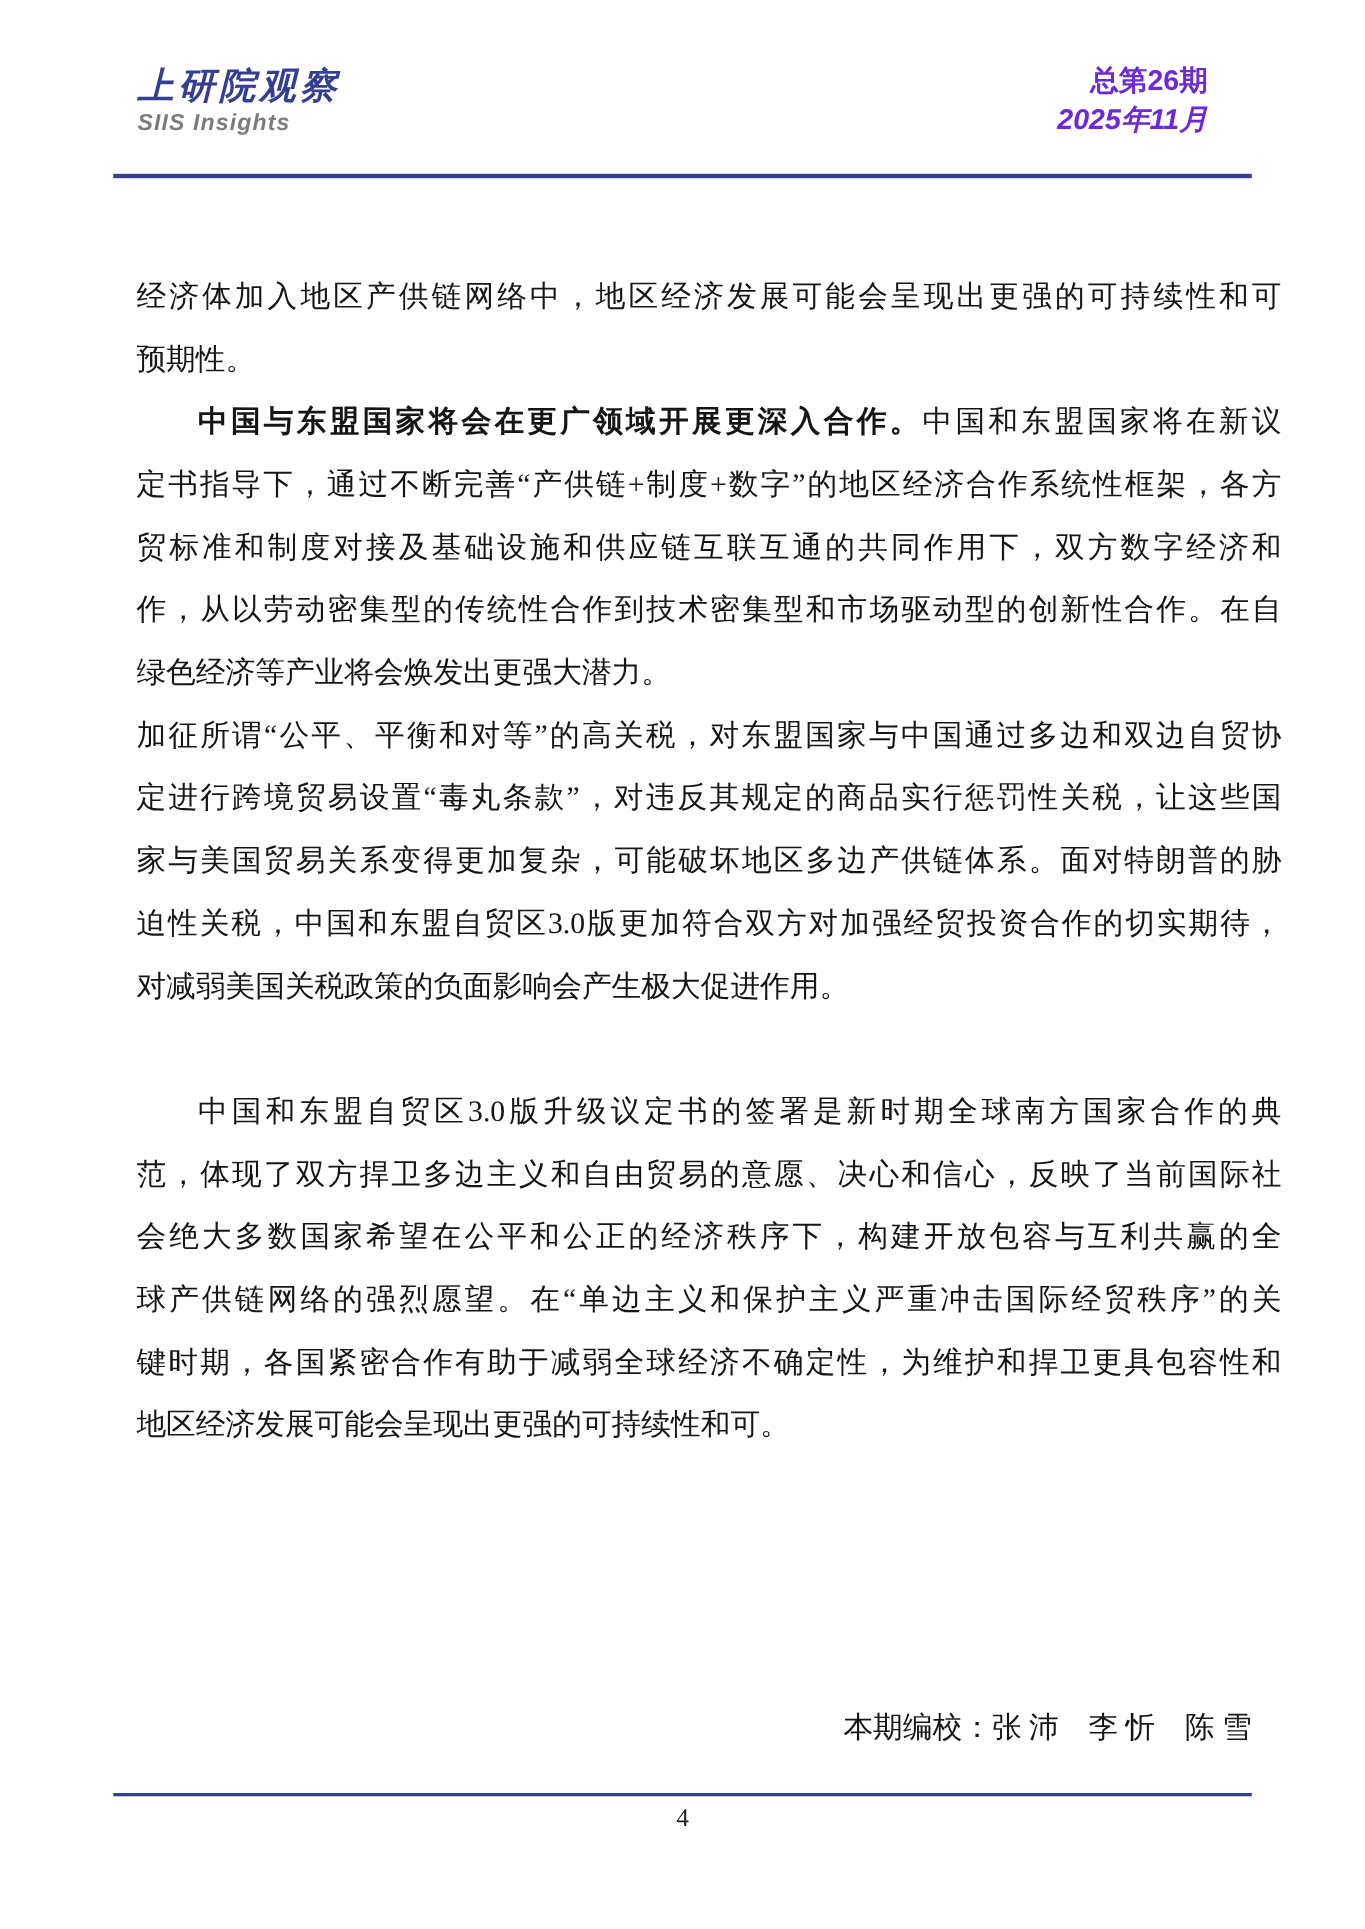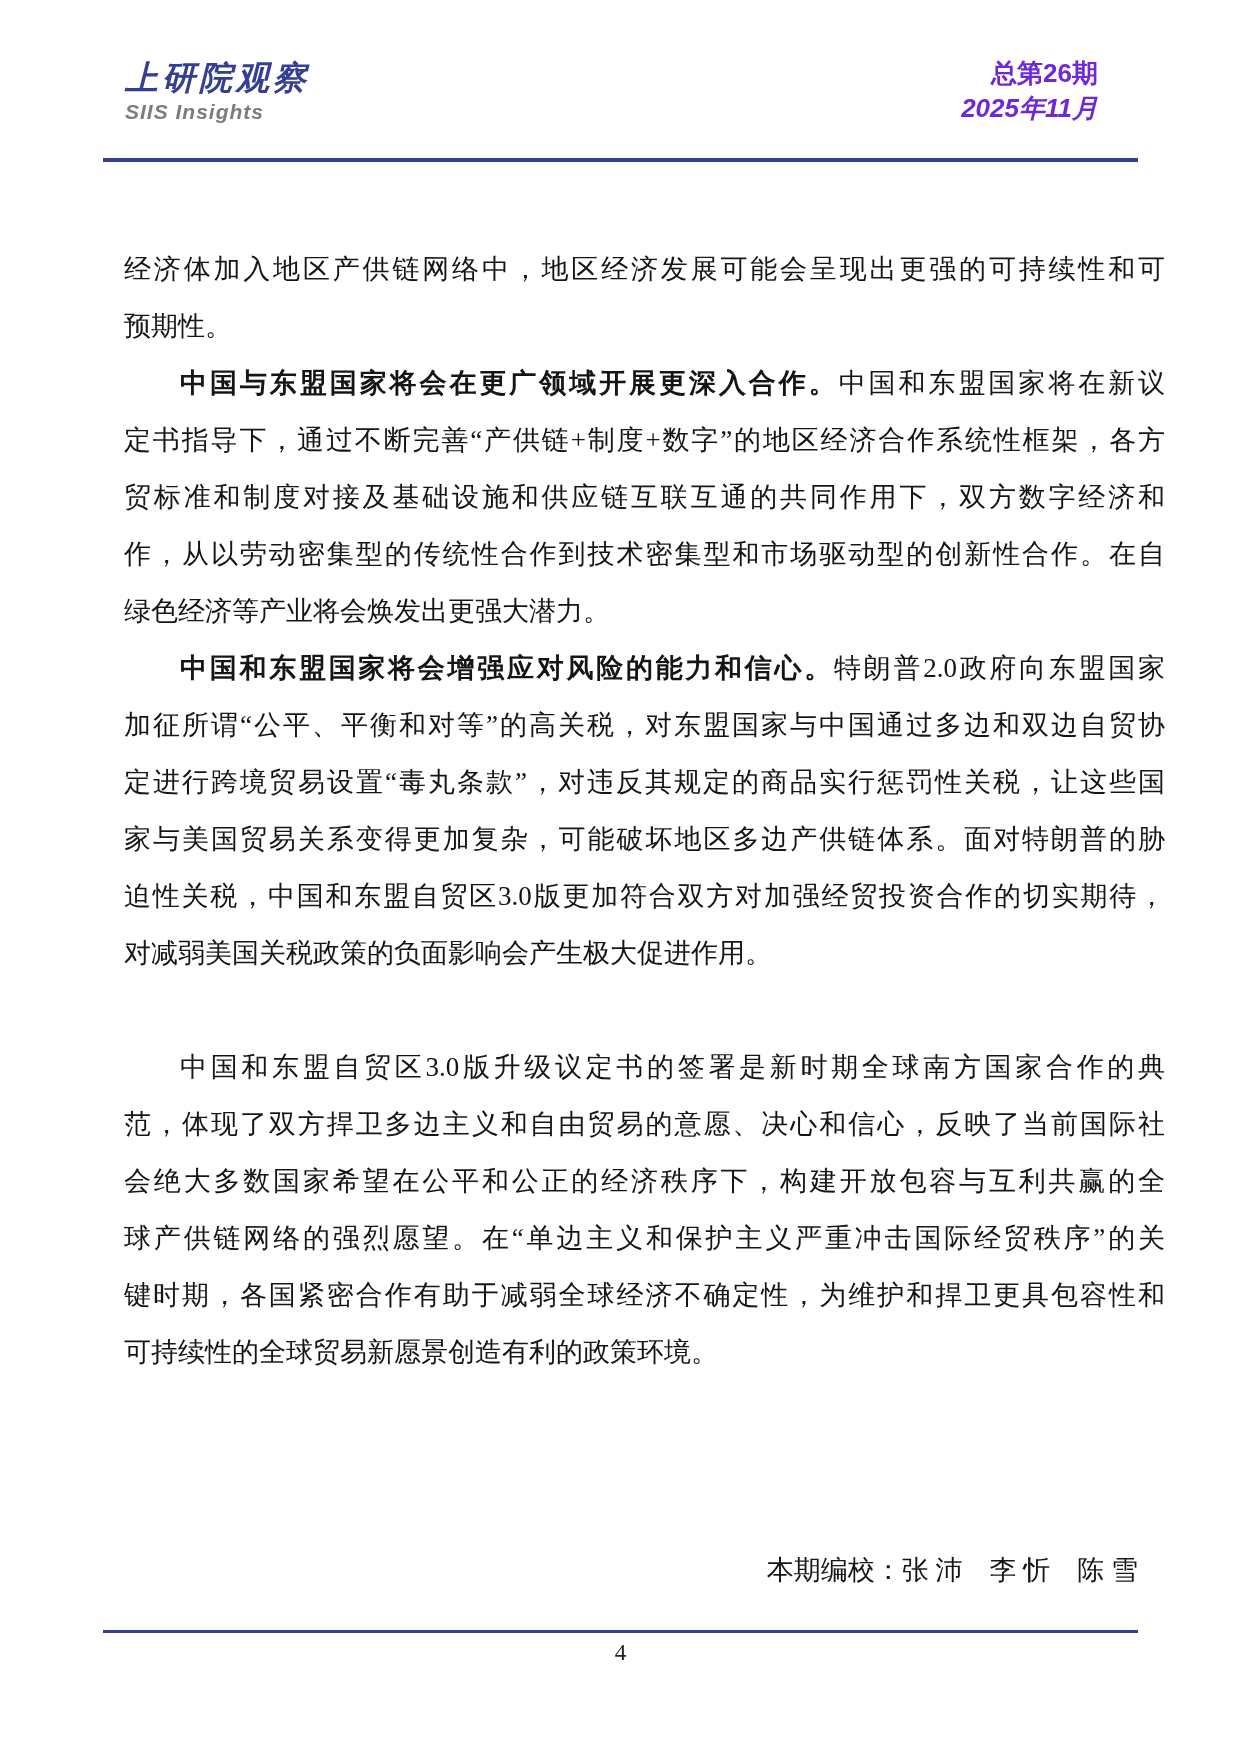"中国和东盟国家将会增强应对风险的能力和信心。特朗普2.0政府向东盟国家" div.body-line { html: <div><span>中国和东盟国家将会增强应对风险的能力和信心。</span><span>特朗普2.0政府向东盟国家</span></div> -> none }
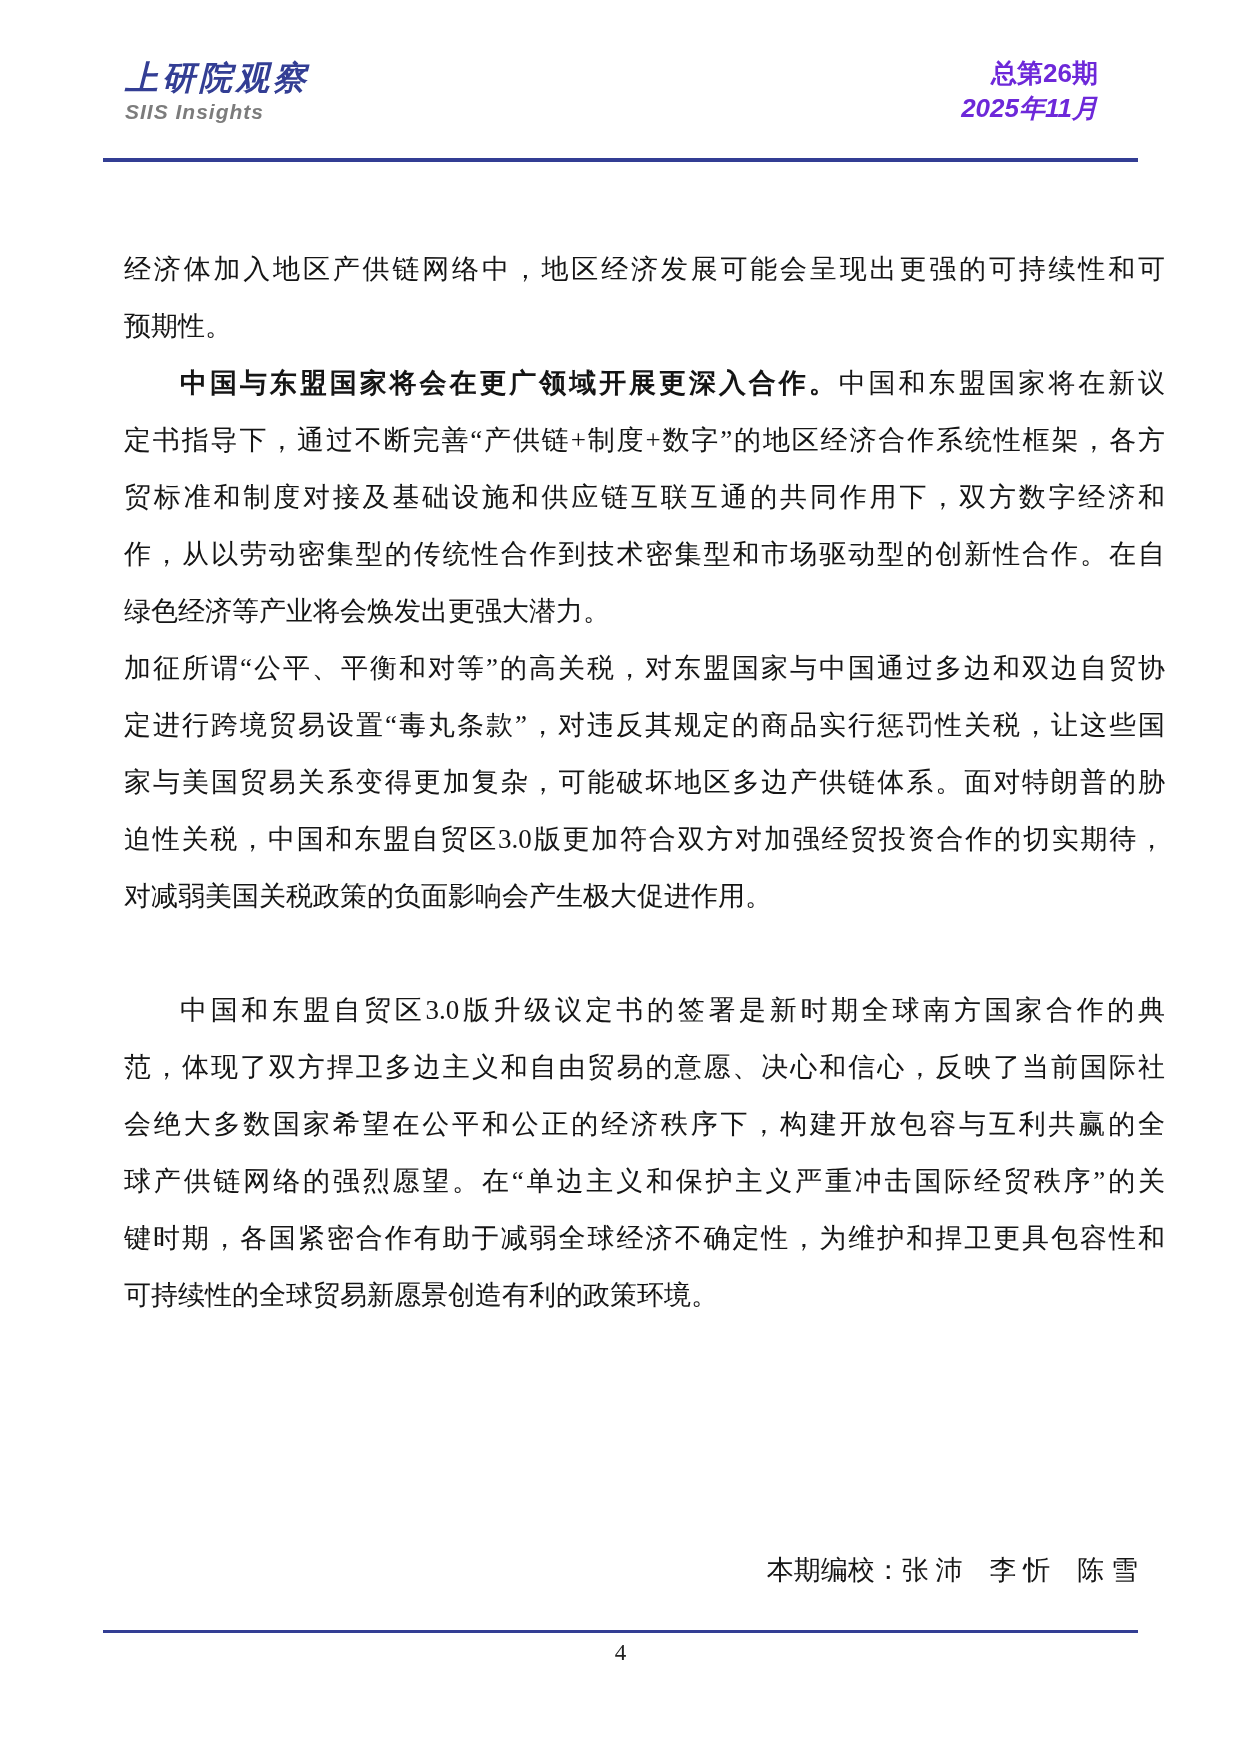"可持续性的全球贸易新愿景创造有利的政策环境。" span { text: 可持续性的全球贸易新愿景创造有利的政策环境 -> 地区经济发展可能会呈现出更强的可持续性和可 }
